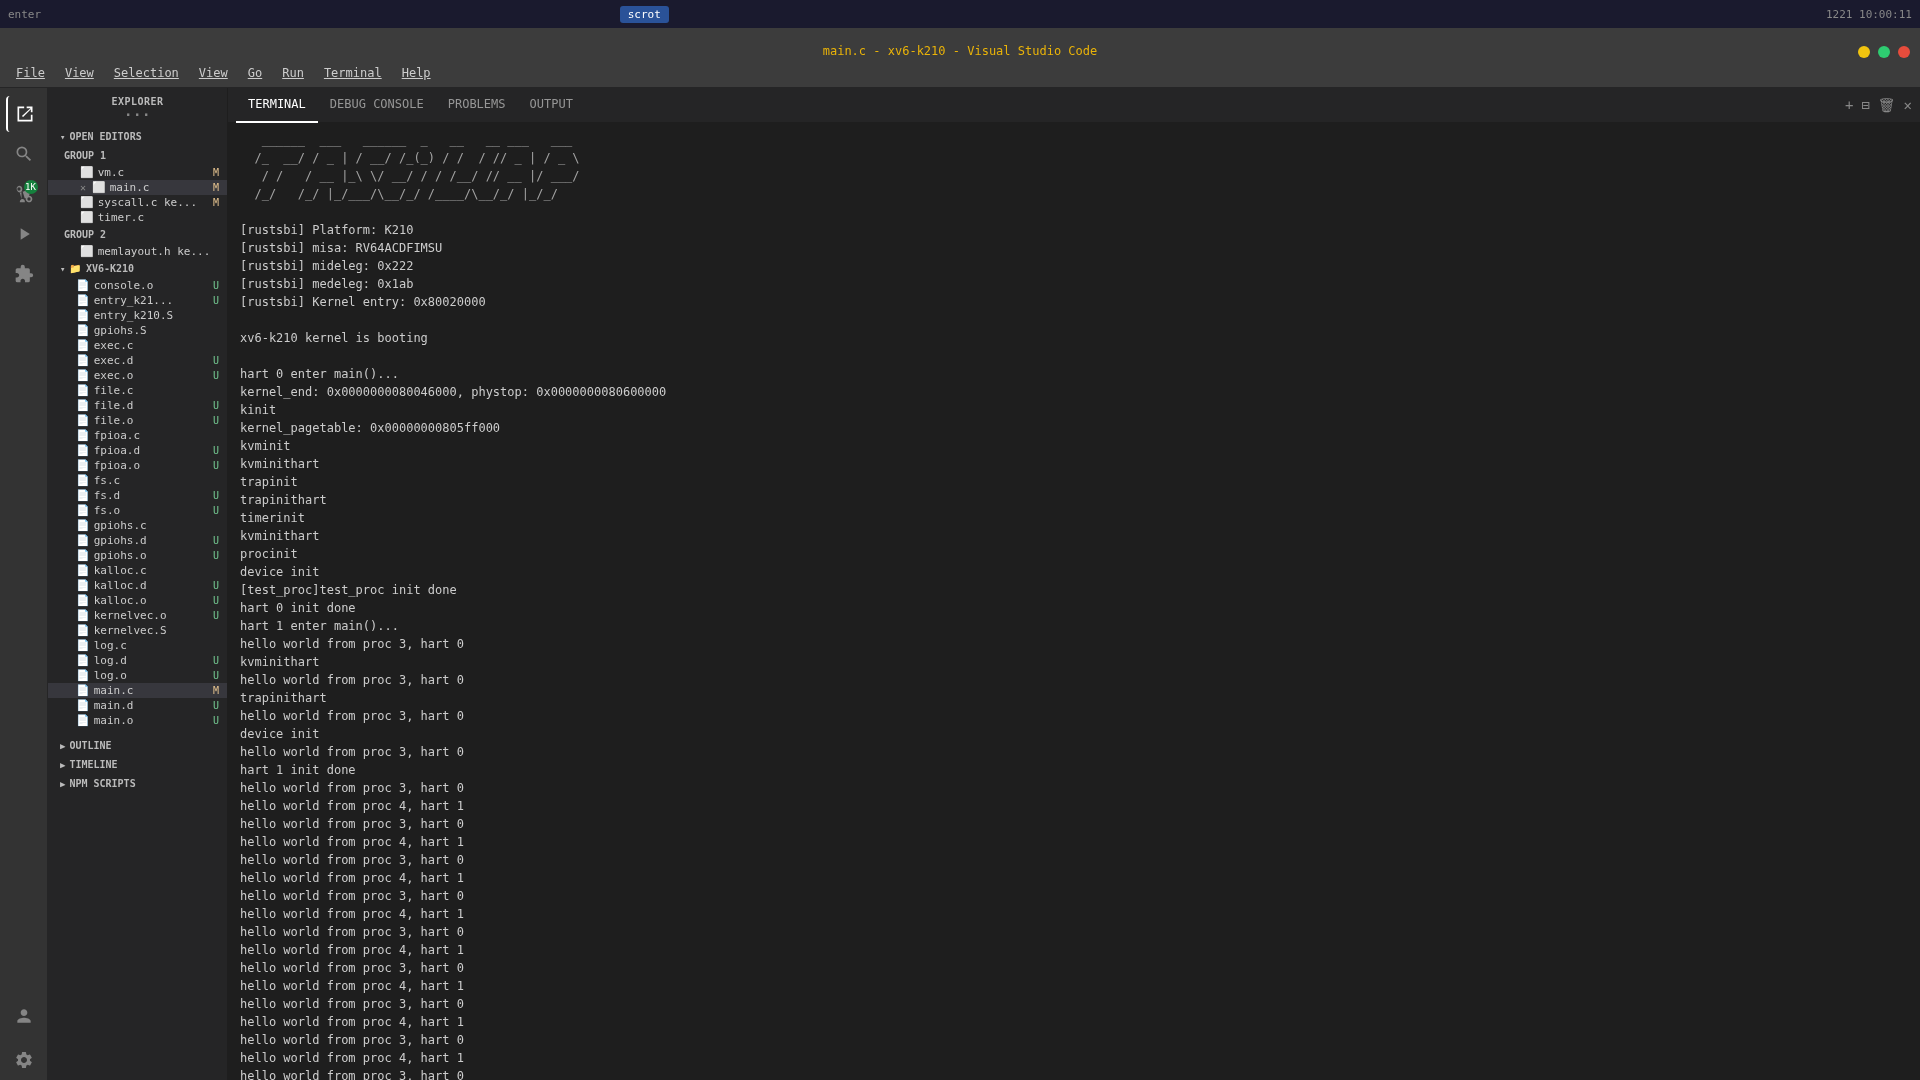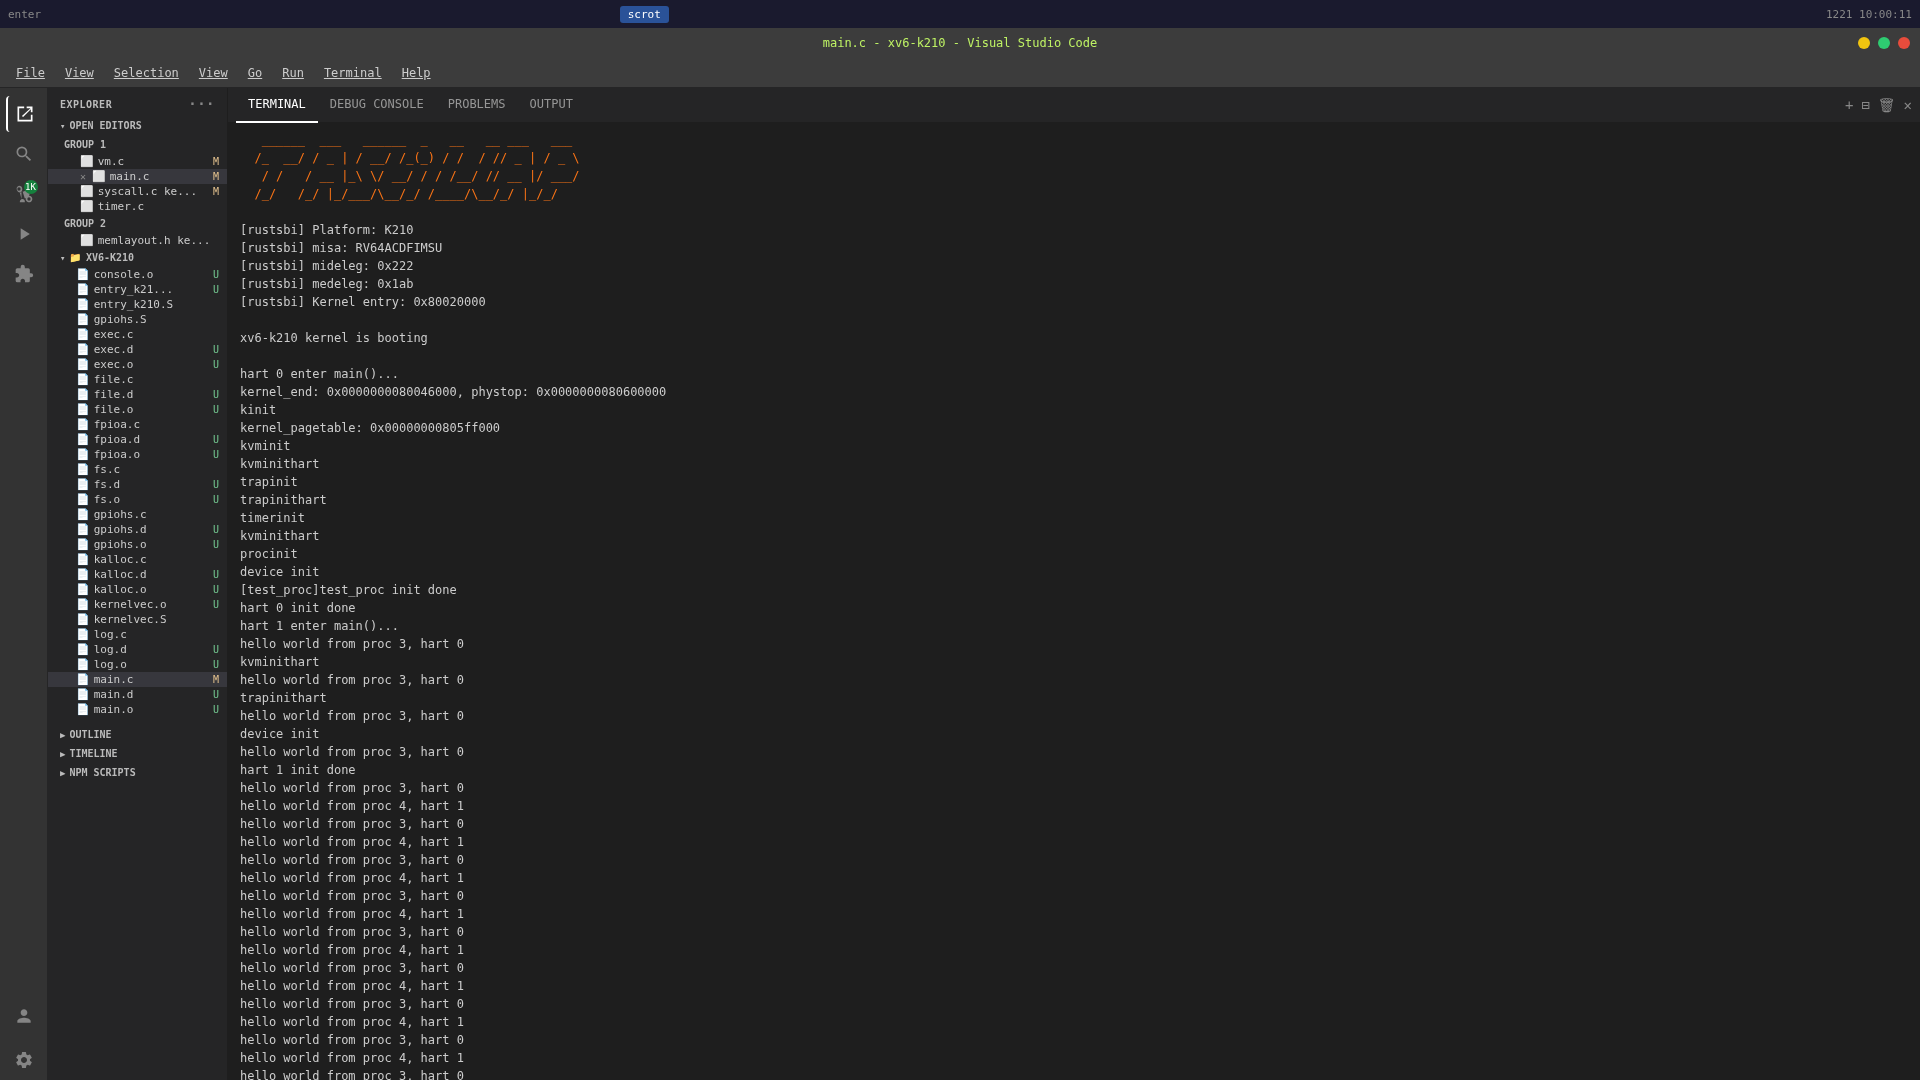"main.c - xv6-k210 - Visual" #titlebar { align-items: center -> flex-end; color: #bef264 -> #eab308 }
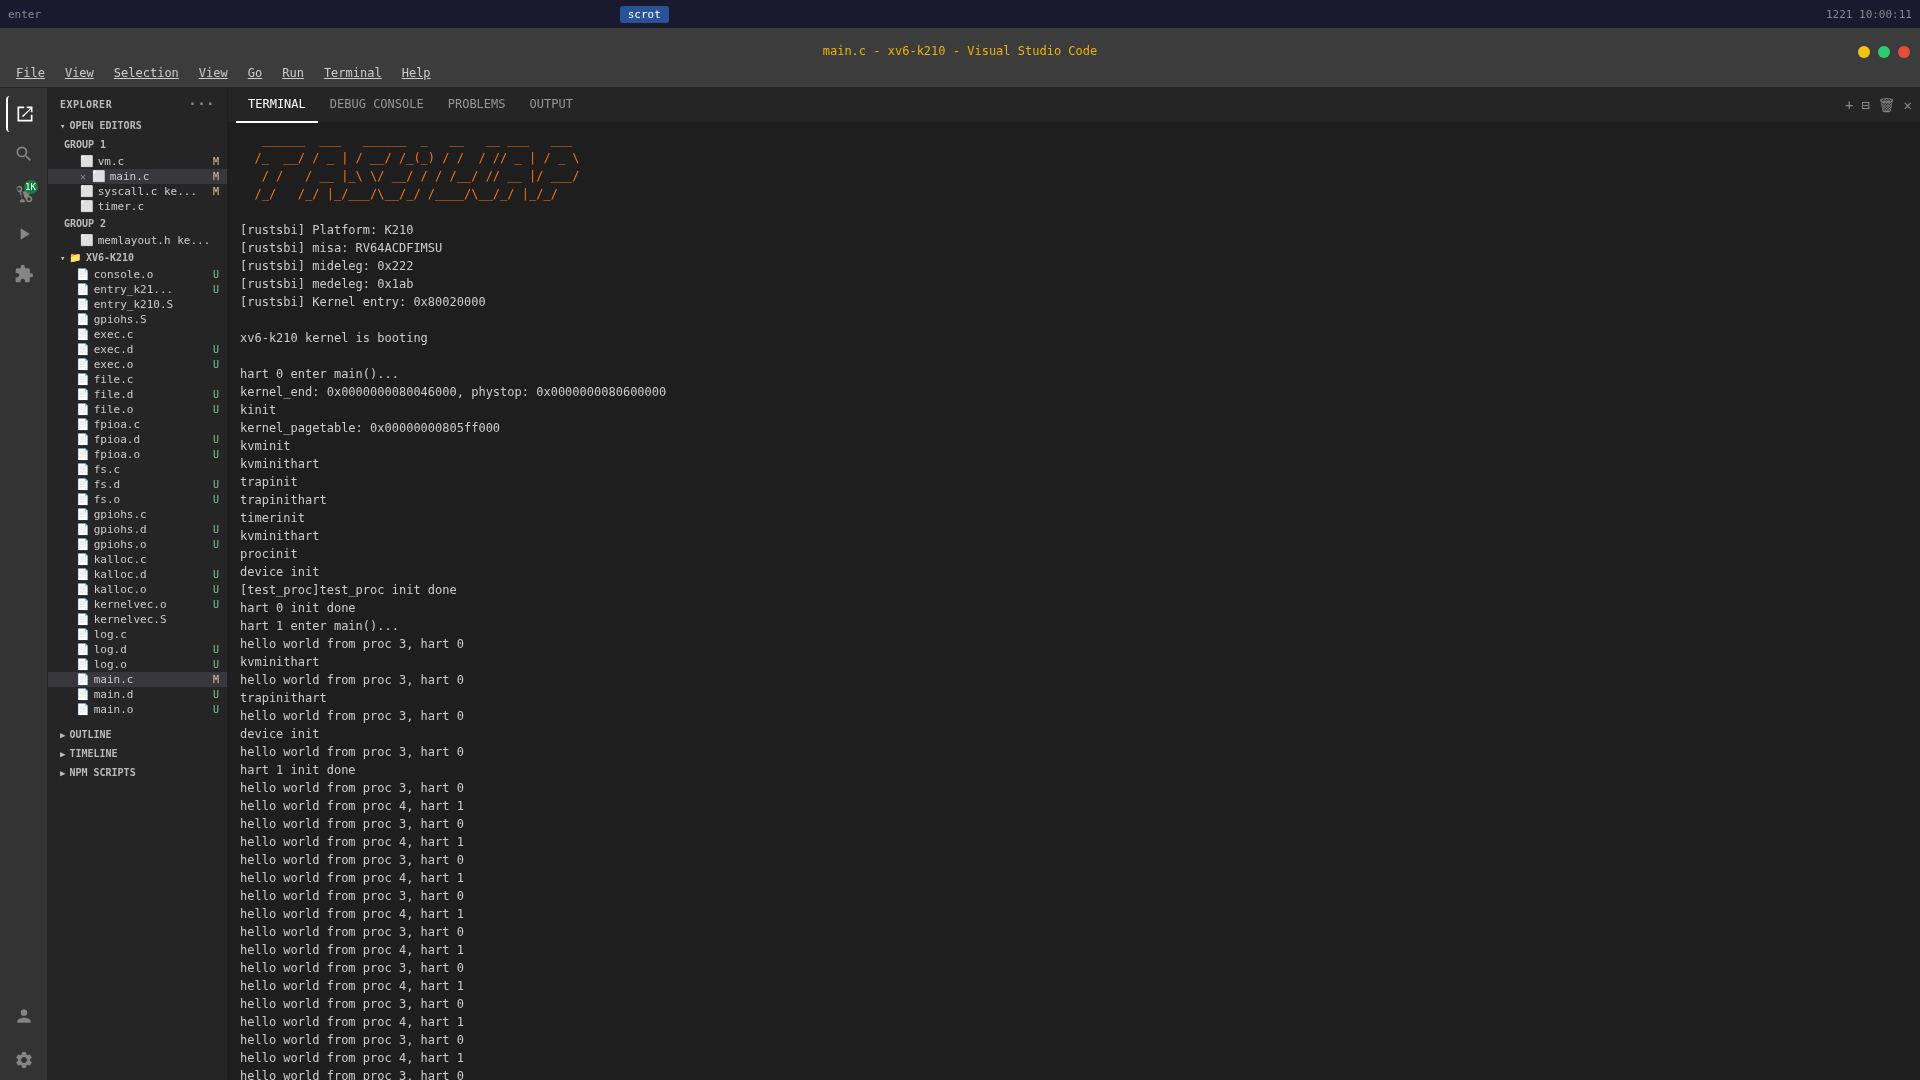"EXPLORER" .sidebar-header { flex-direction: none -> column }
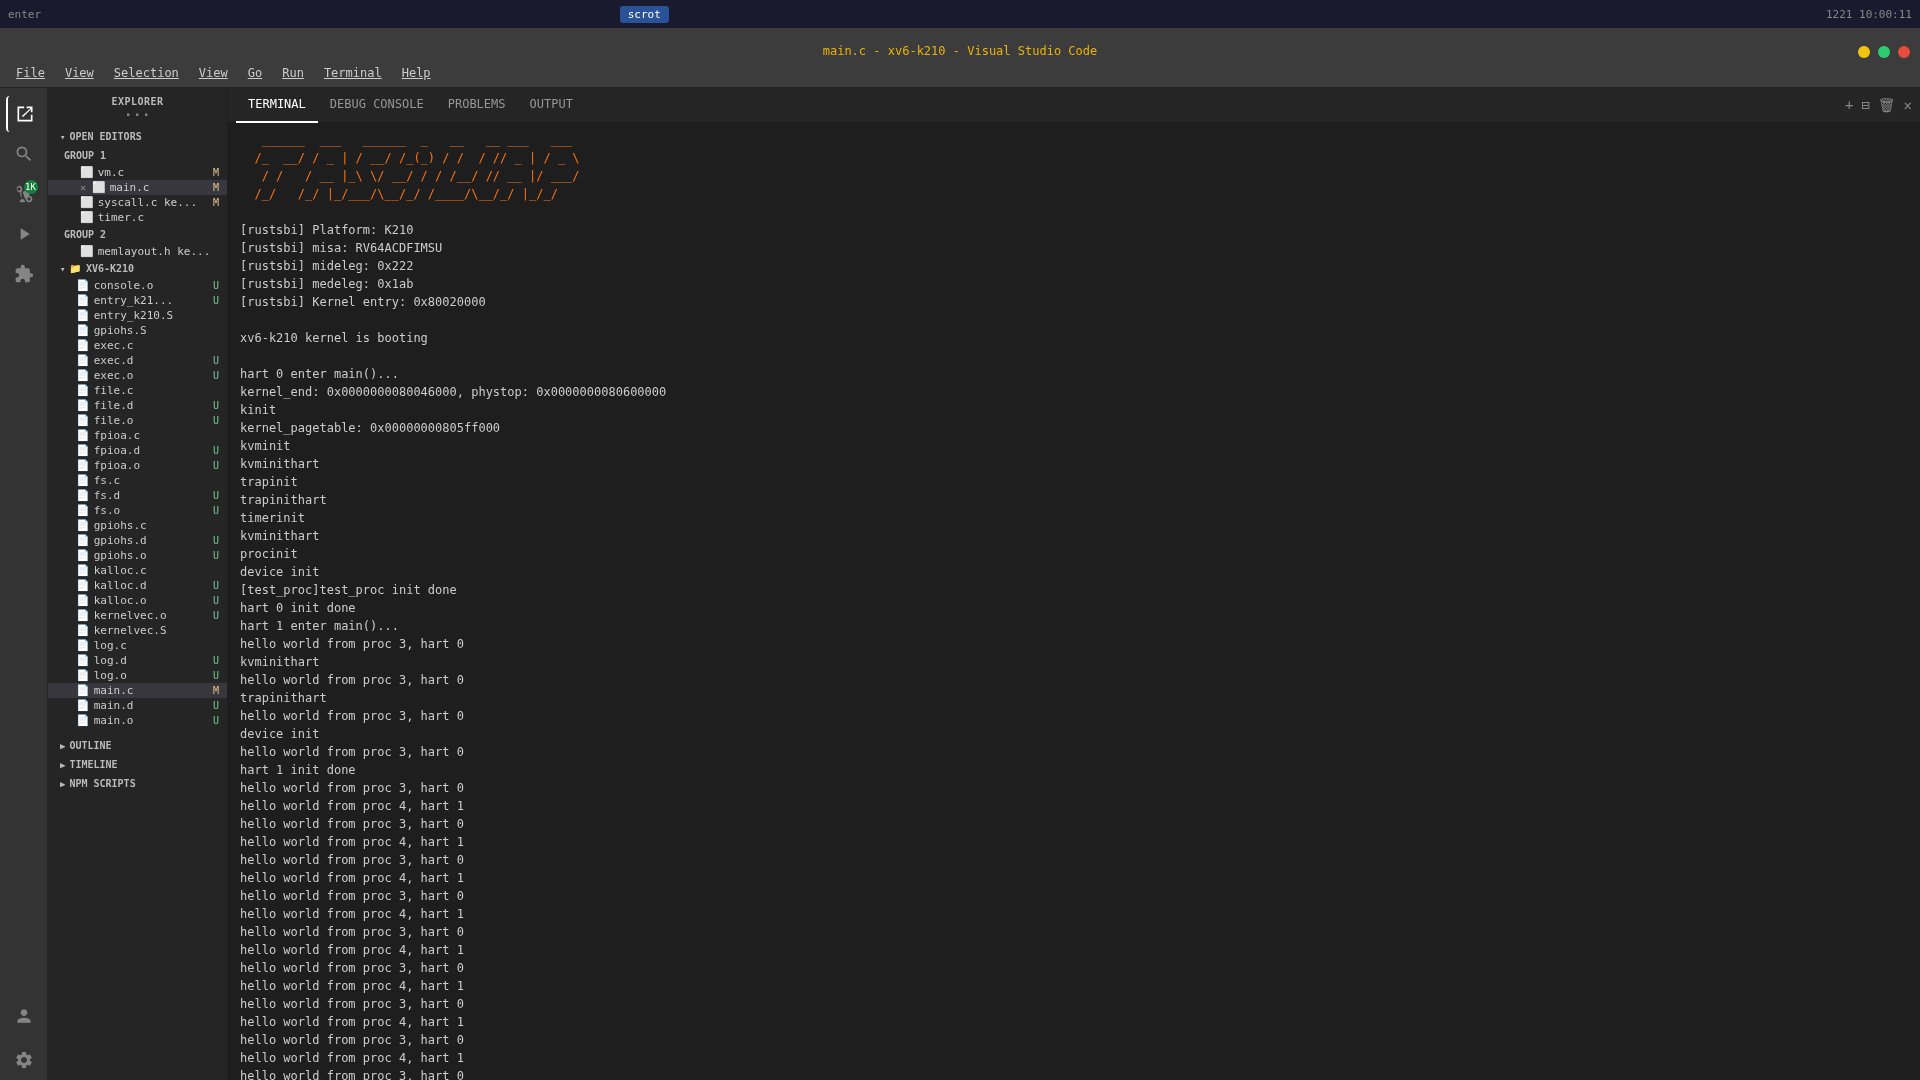"______ ___ ______ _ __" .term-ascii { color: #f97316 -> #a3a3a3 }
